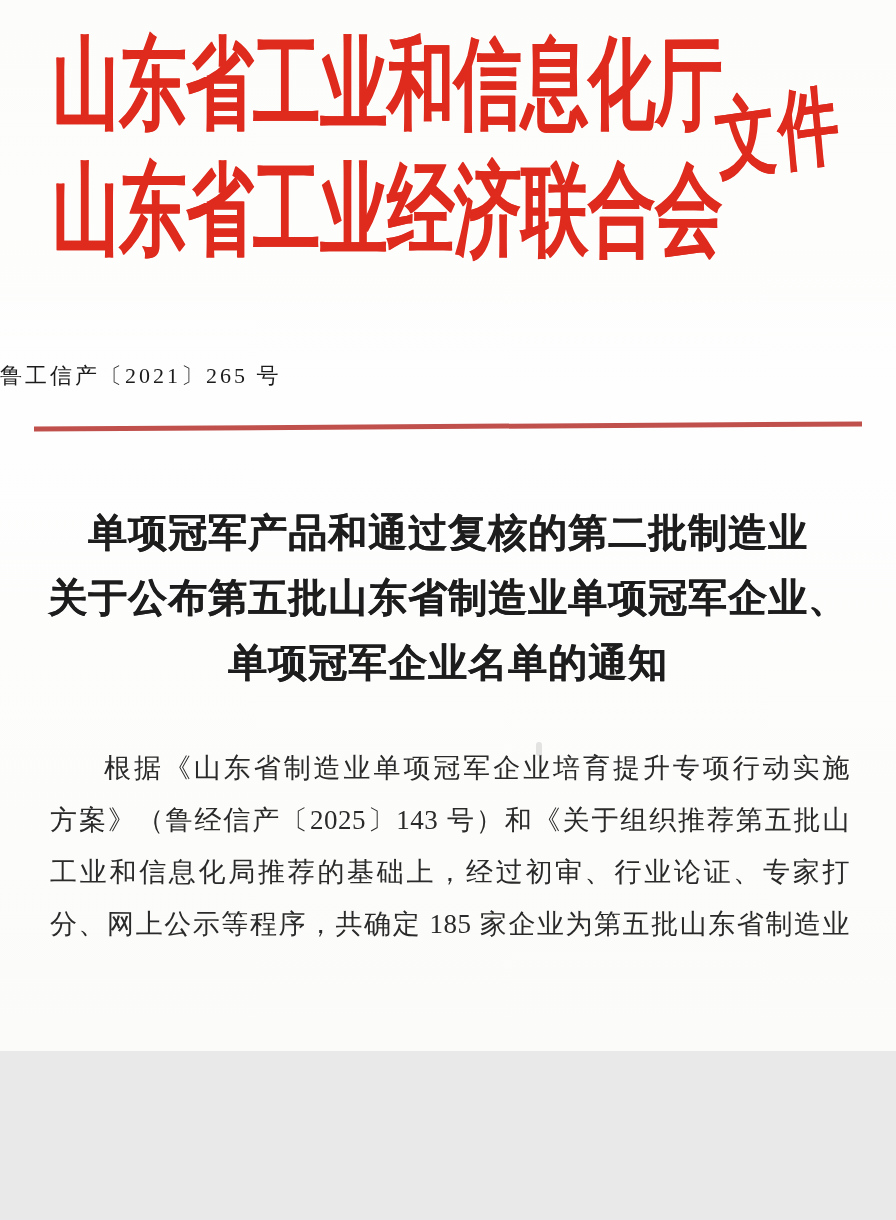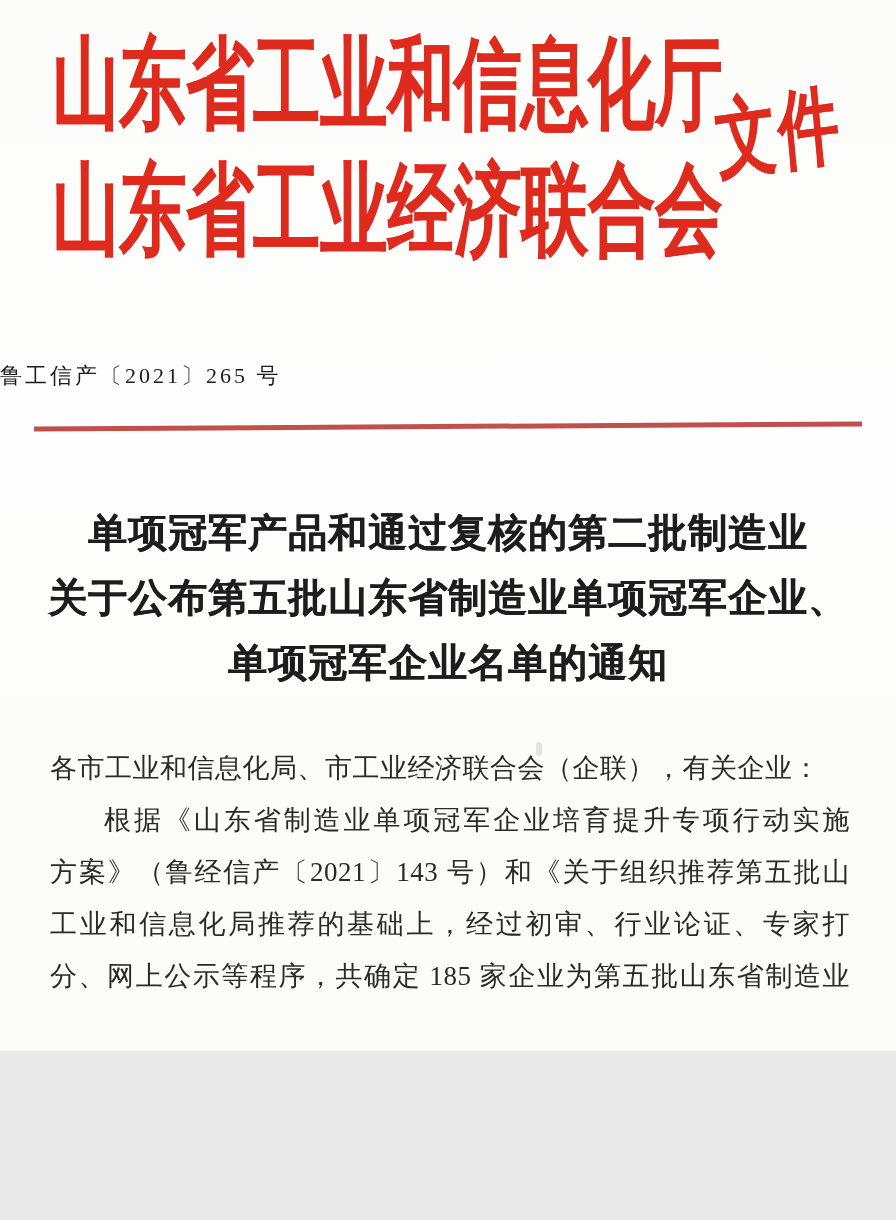"各市工业和信息化局、市工业经济联合会（企联），有关企业：" p.salutation { html: <p>各市工业和信息化局、市工业经济联合会（企联），有关企业：</p> -> none }
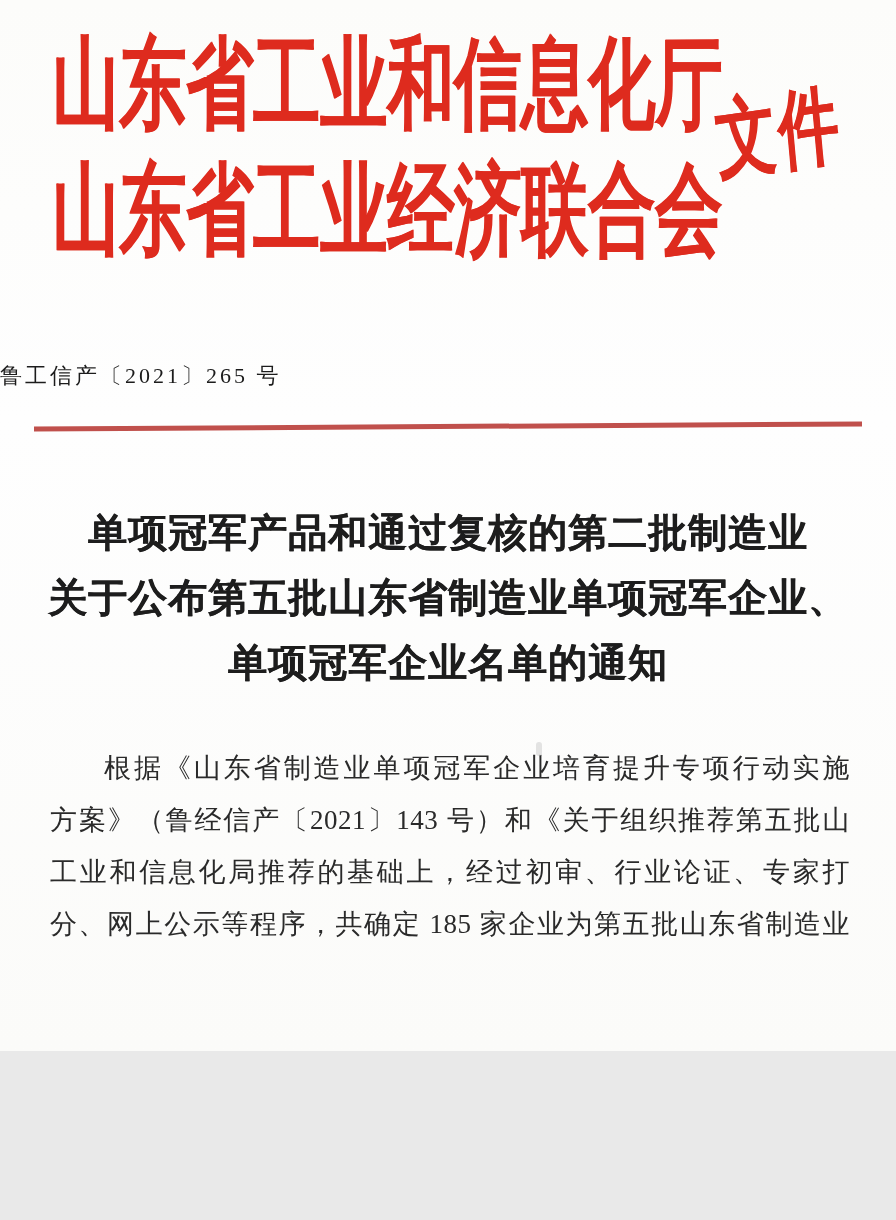"方案》（鲁经信产〔2021〕143 号）和《关于组织推荐第五批山" p.para-line { text: 2021 -> 2025 }
